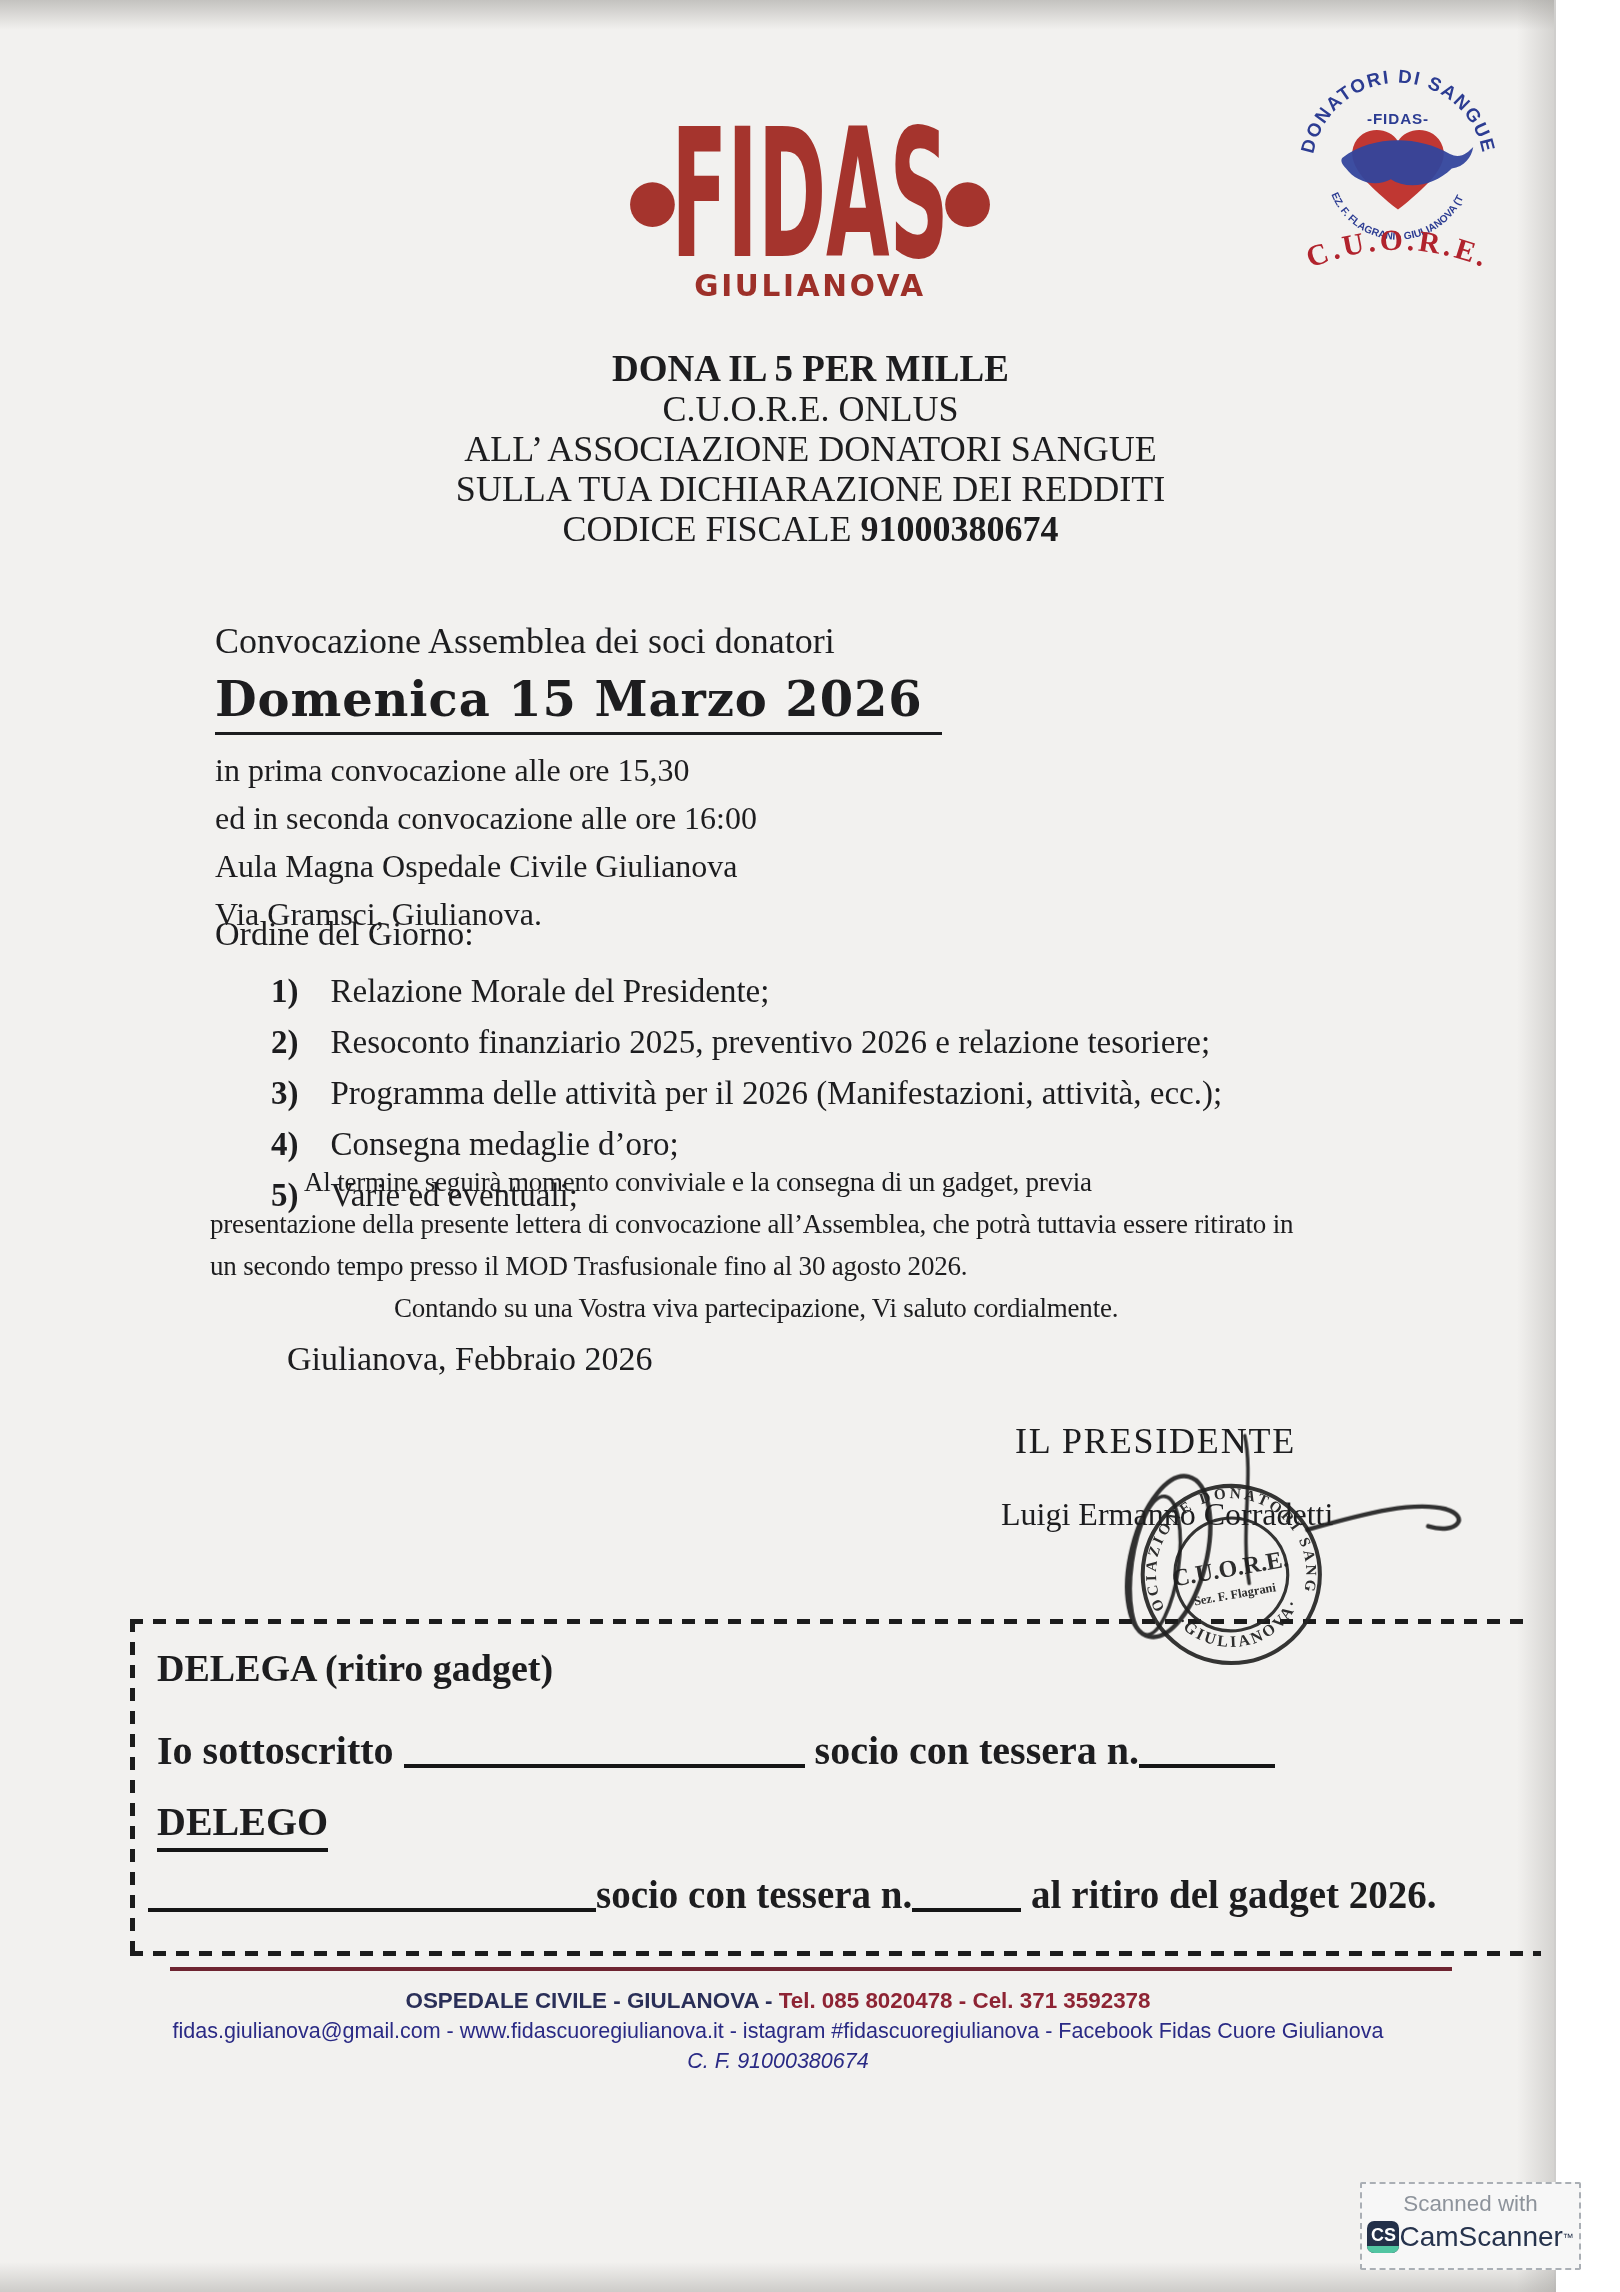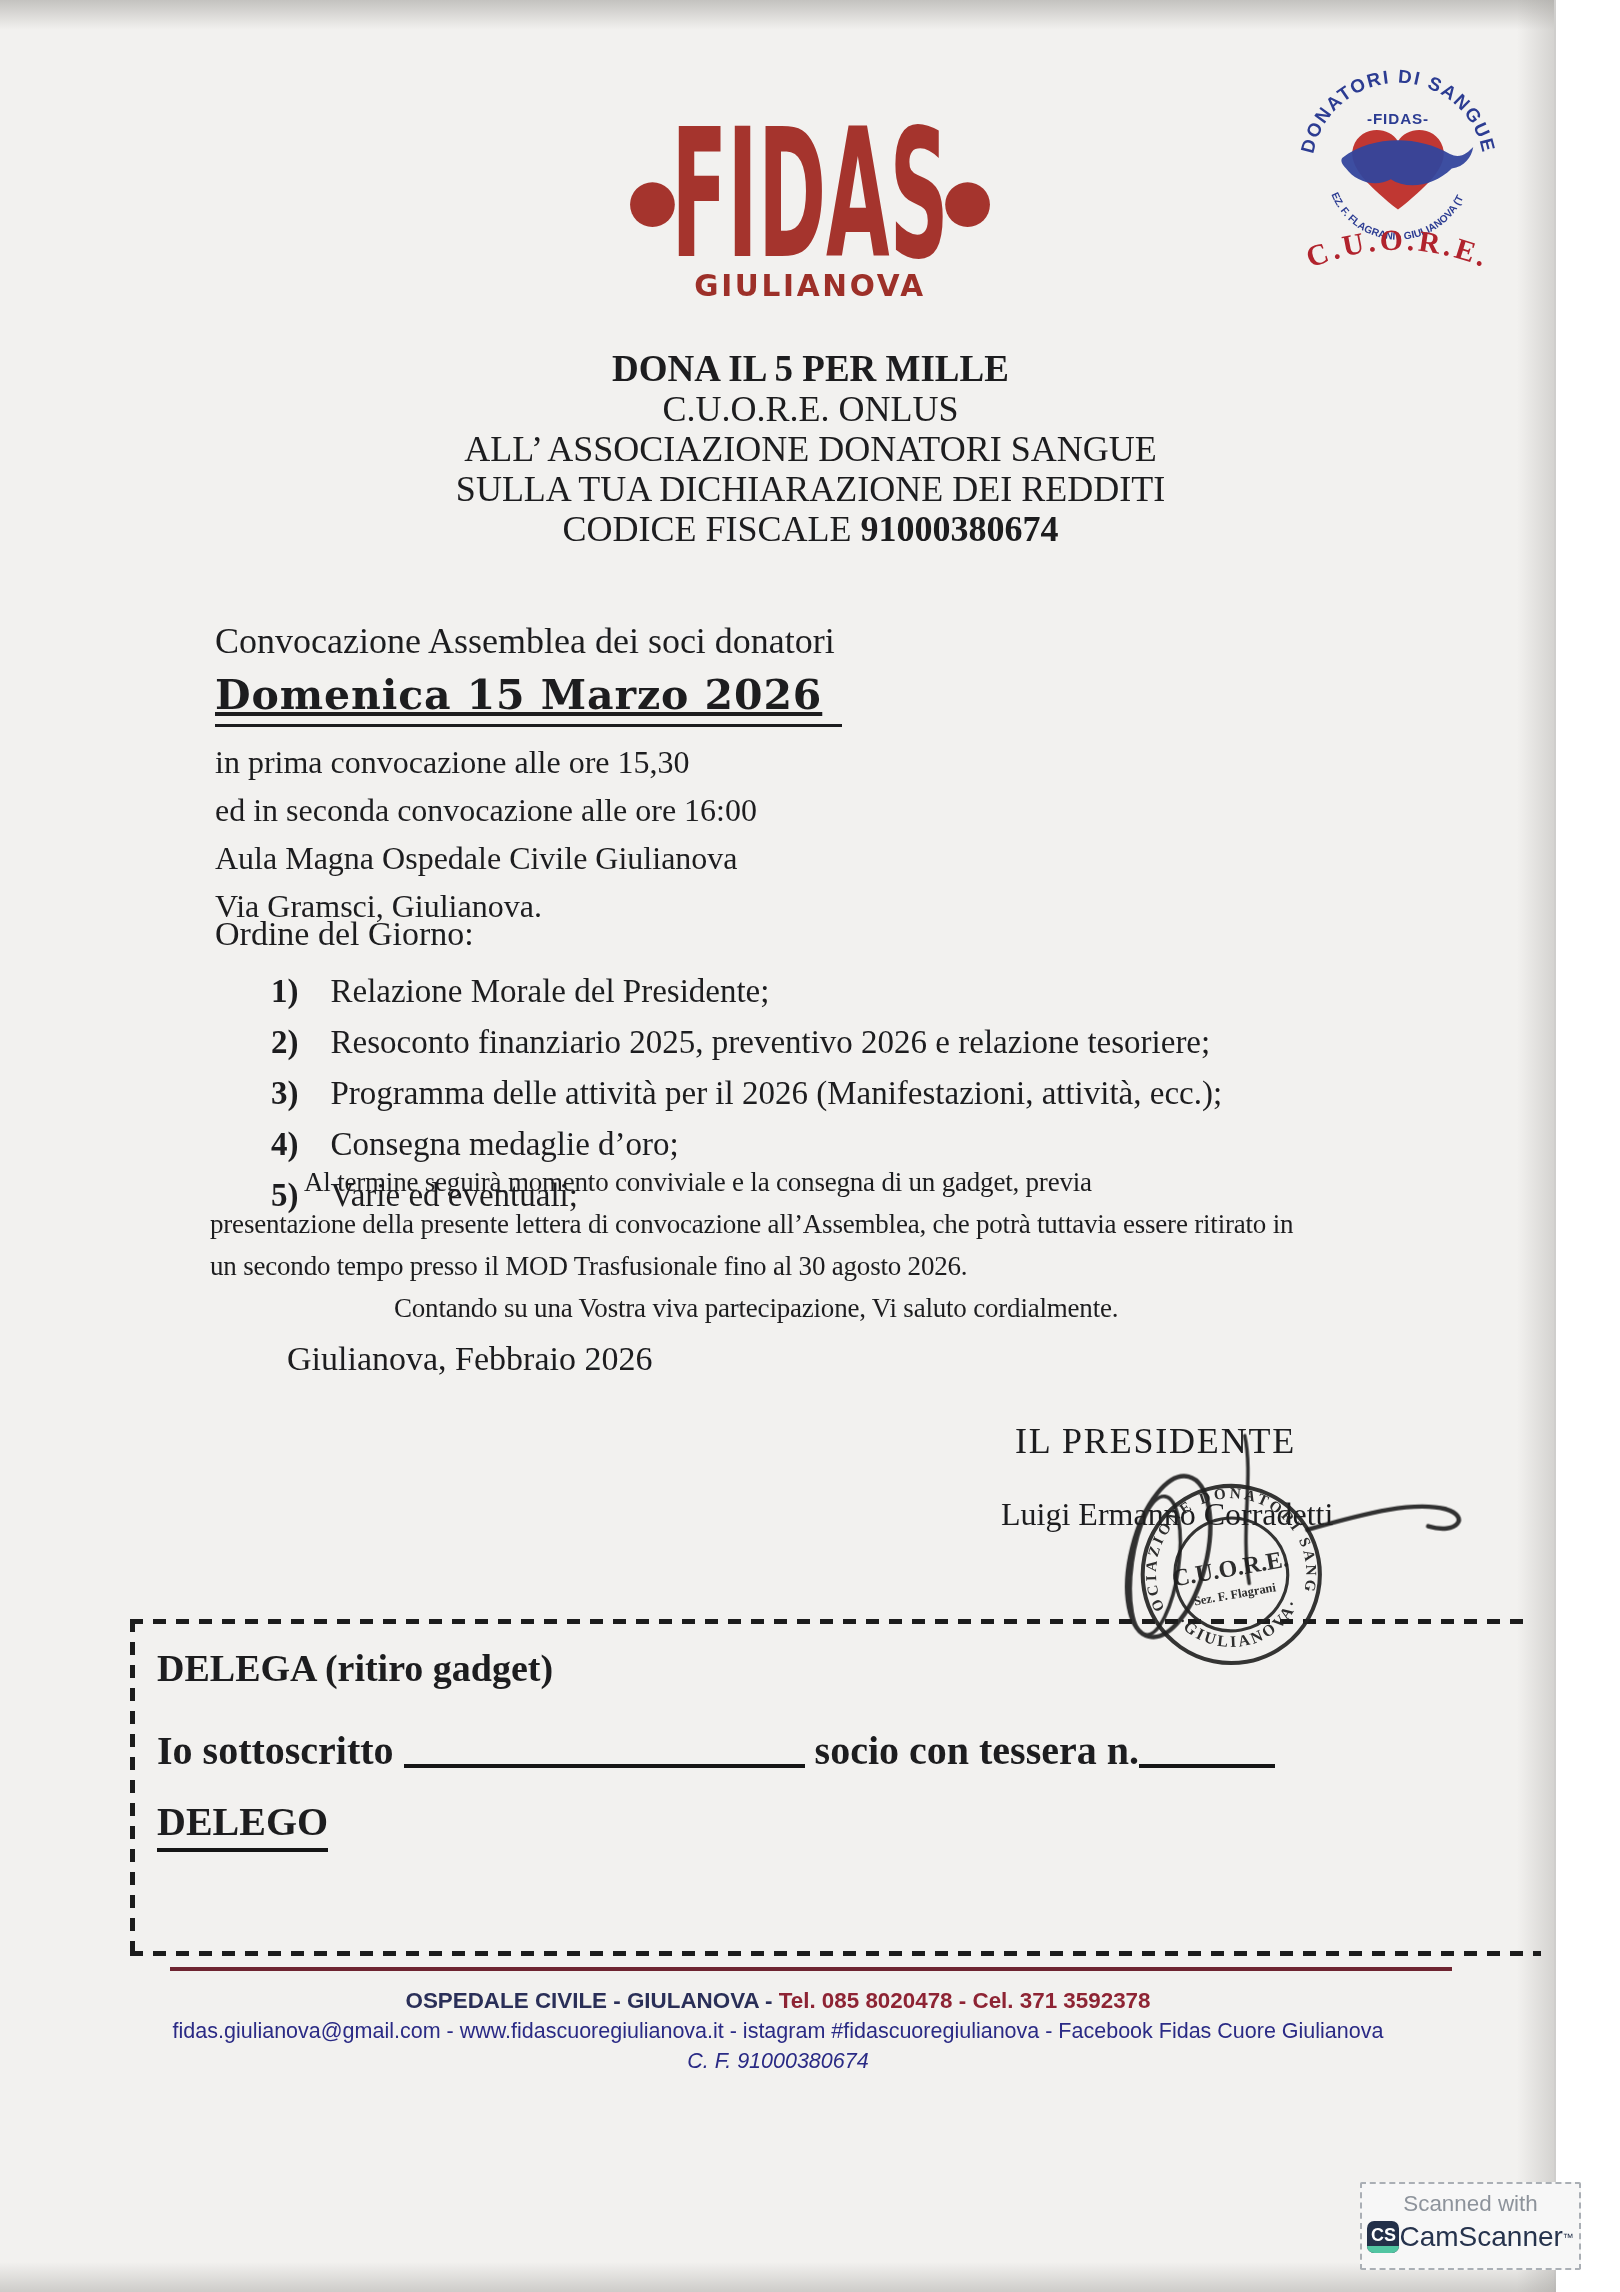"Domenica 15 Marzo 2026" .conv-date { font-size: 41px -> 48px; text-decoration: underline -> none }
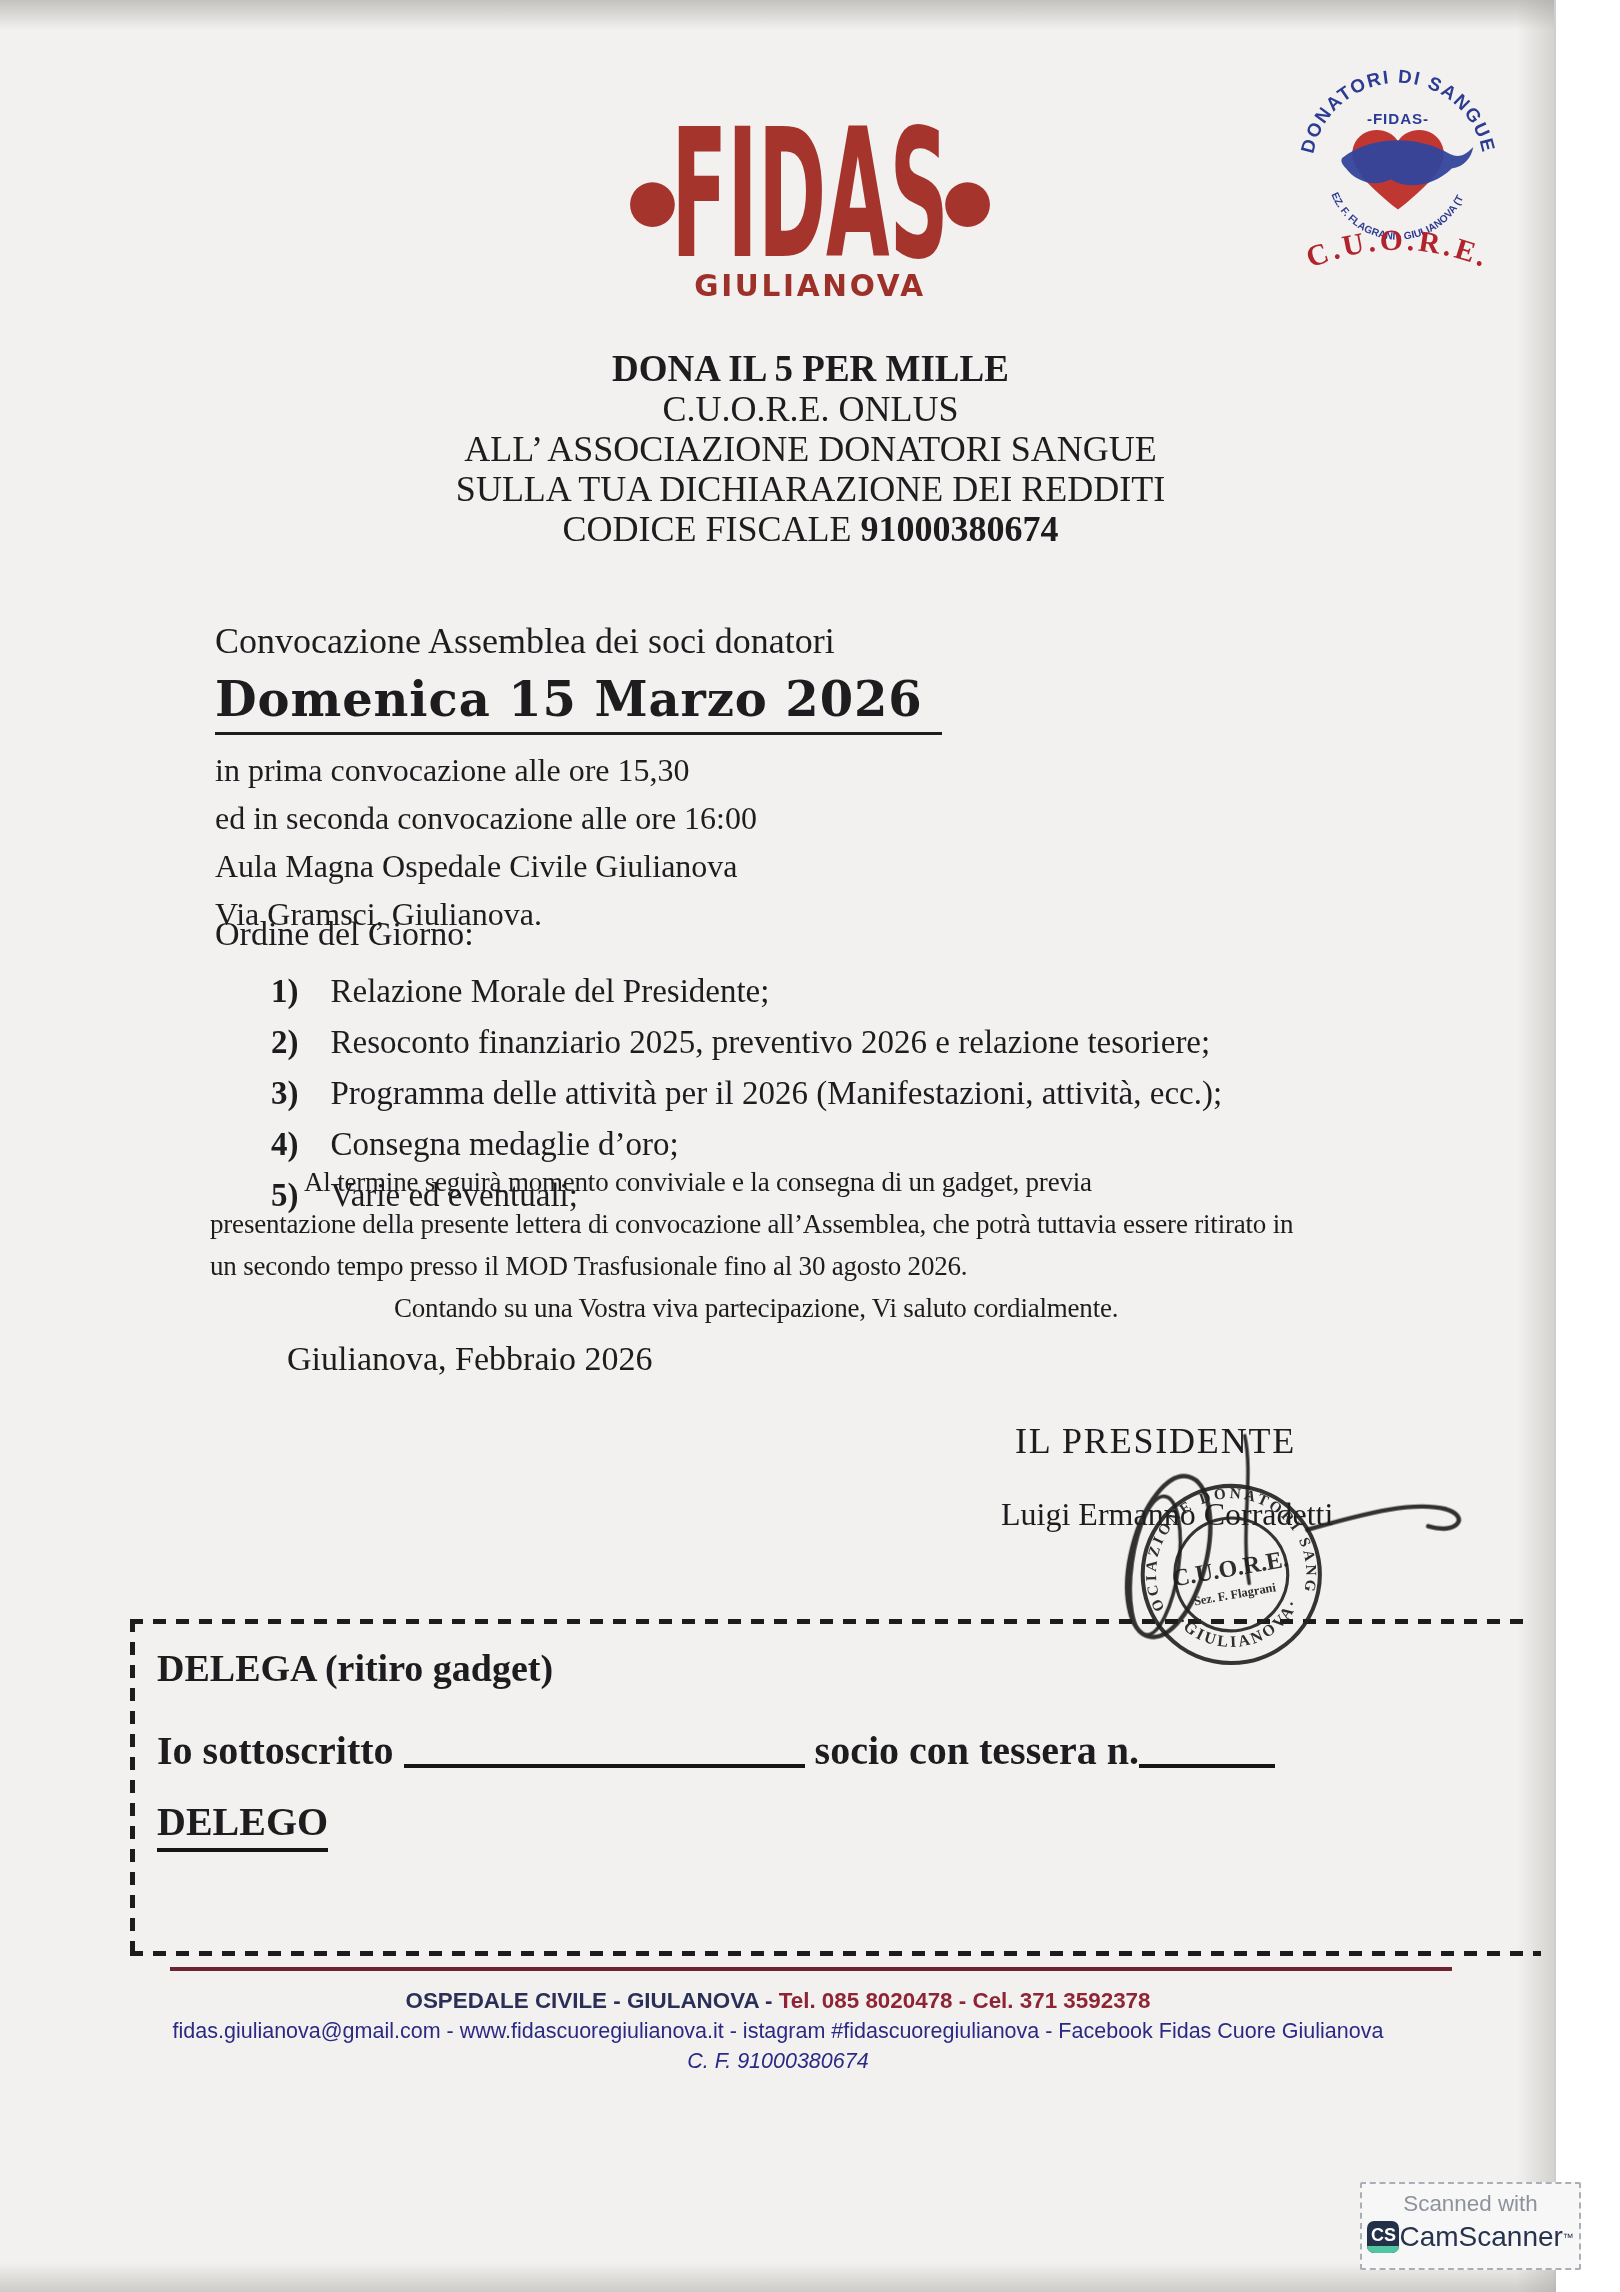"socio con tessera n. al" div.abs { html: none -> <div> <span></span><span>socio con tessera n.</span><span></span> <span>al ritiro del gadget 2026.</span> </div> }
